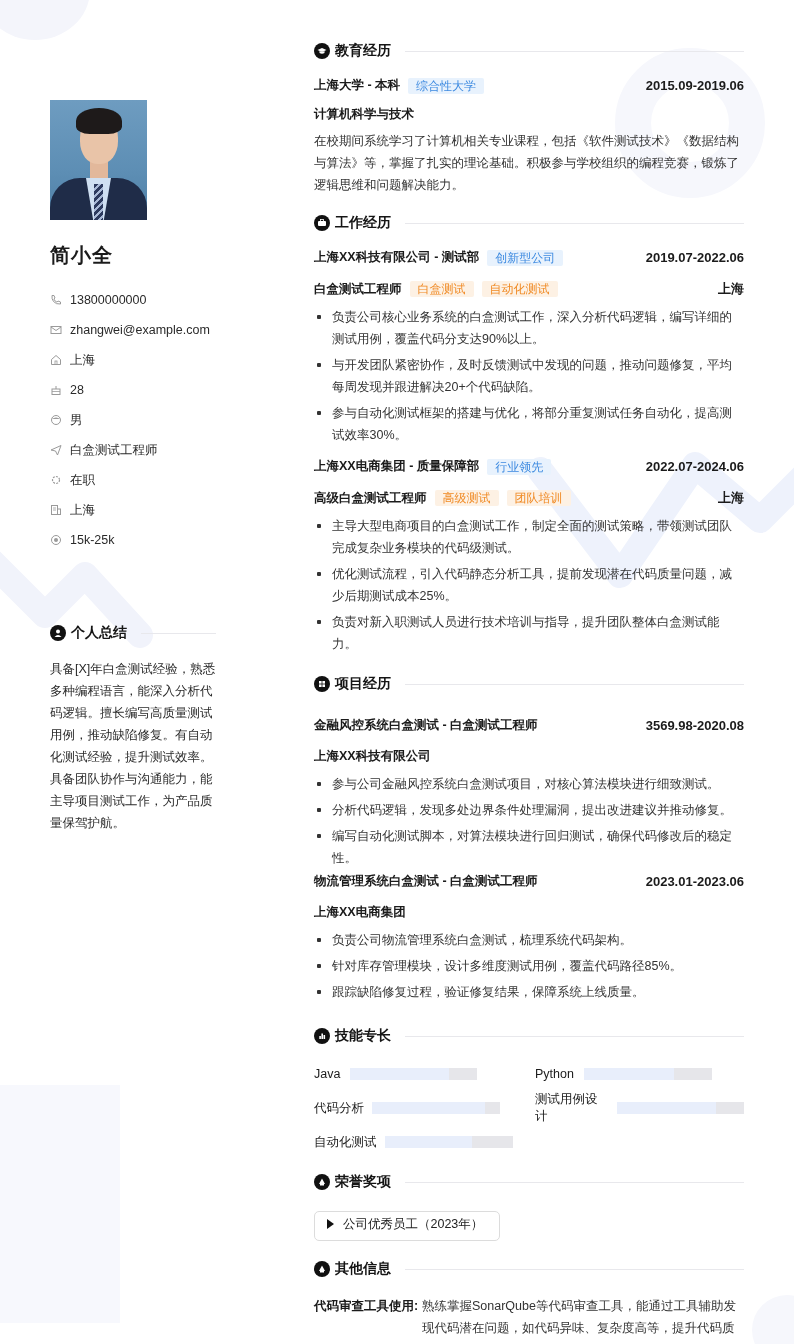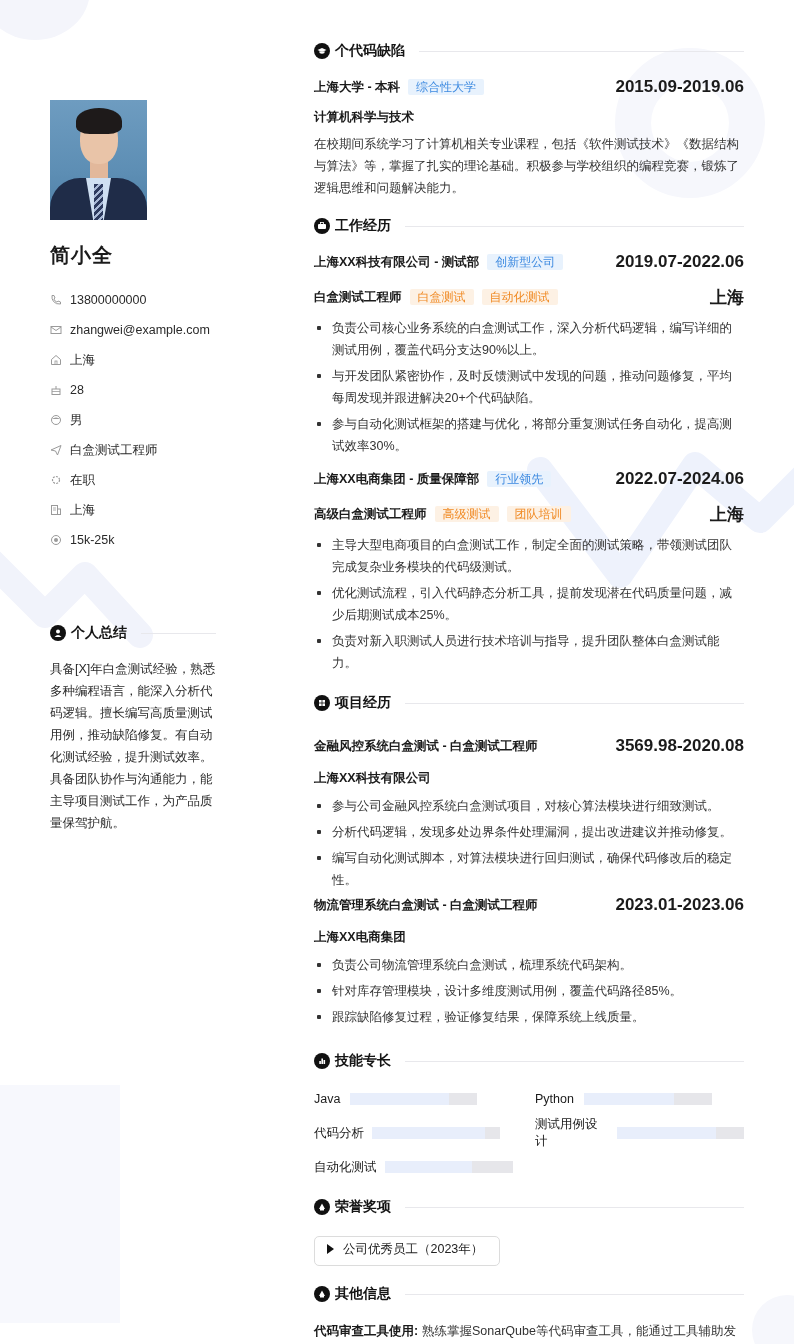"个代码缺陷" span.sec-title { text: 个代码缺陷 -> 教育经历 }
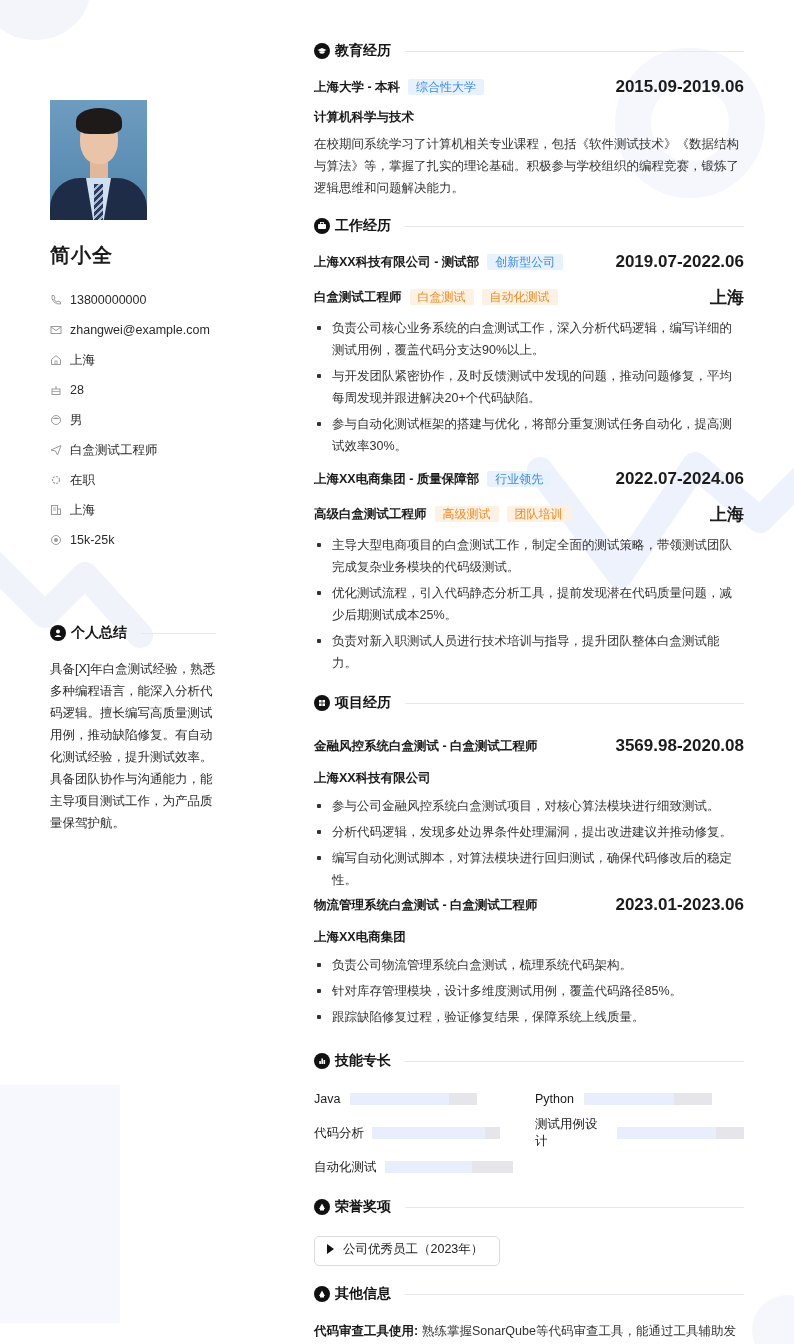"上海大学 - 本科" .entry-title { align-items: flex-start -> center }
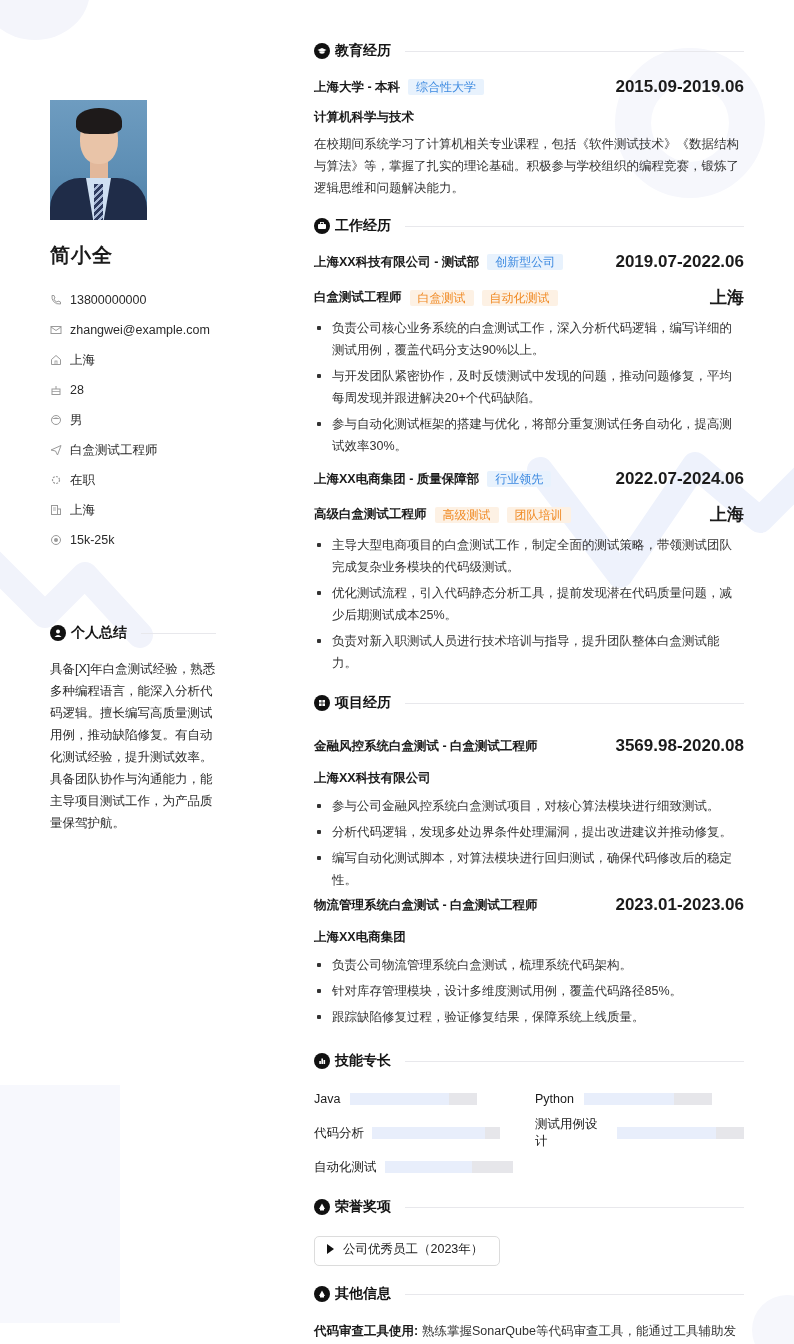"2015.09-2019.06" .entry-date { font-size: 17px -> 13px }
